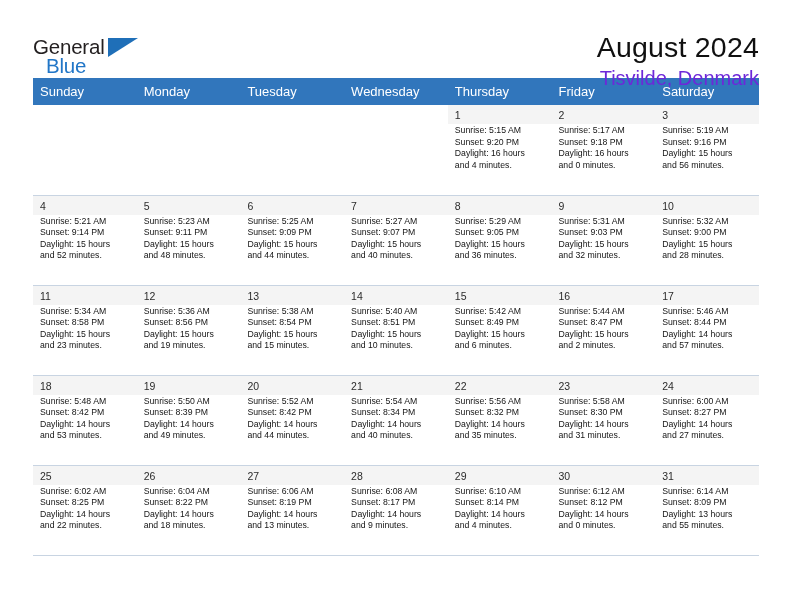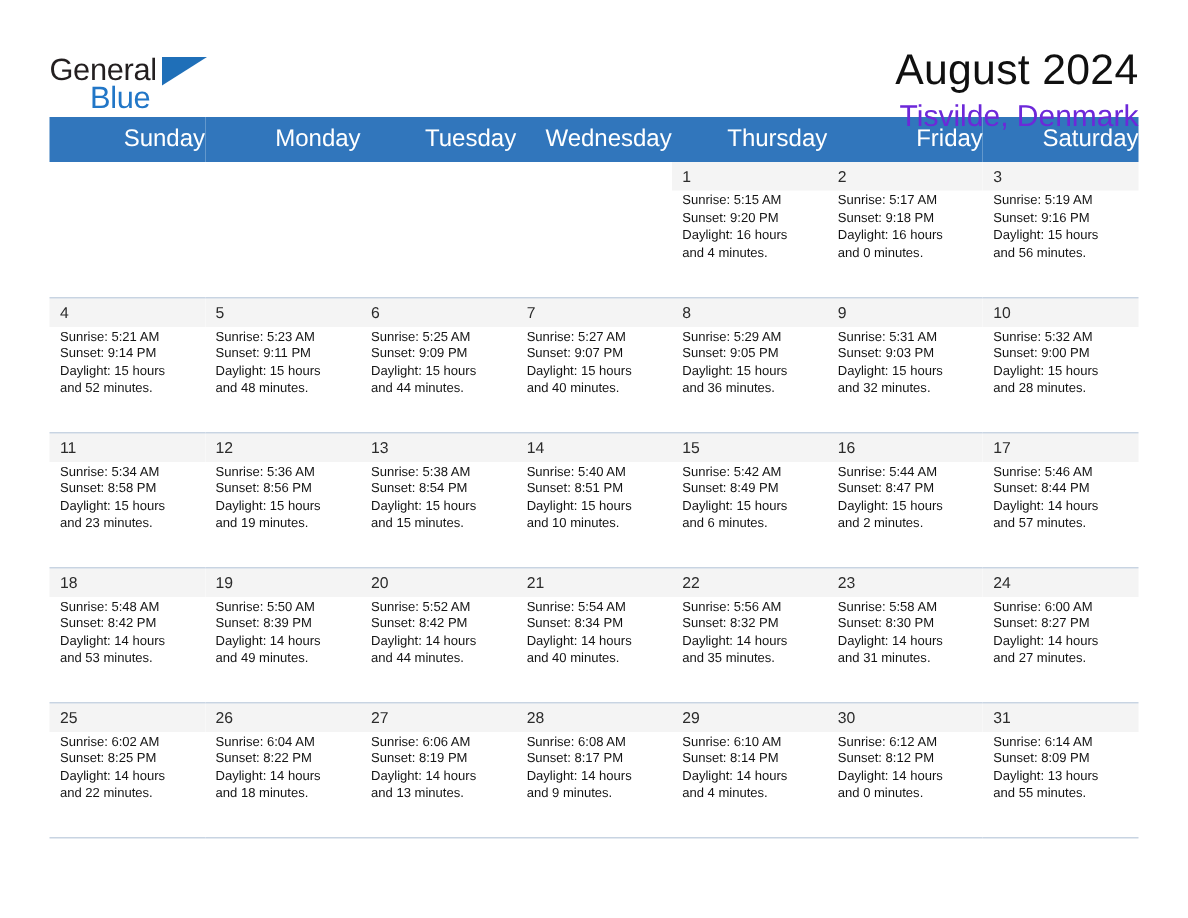"Blue" .logo-bottom { margin-left: 27px -> 13px }
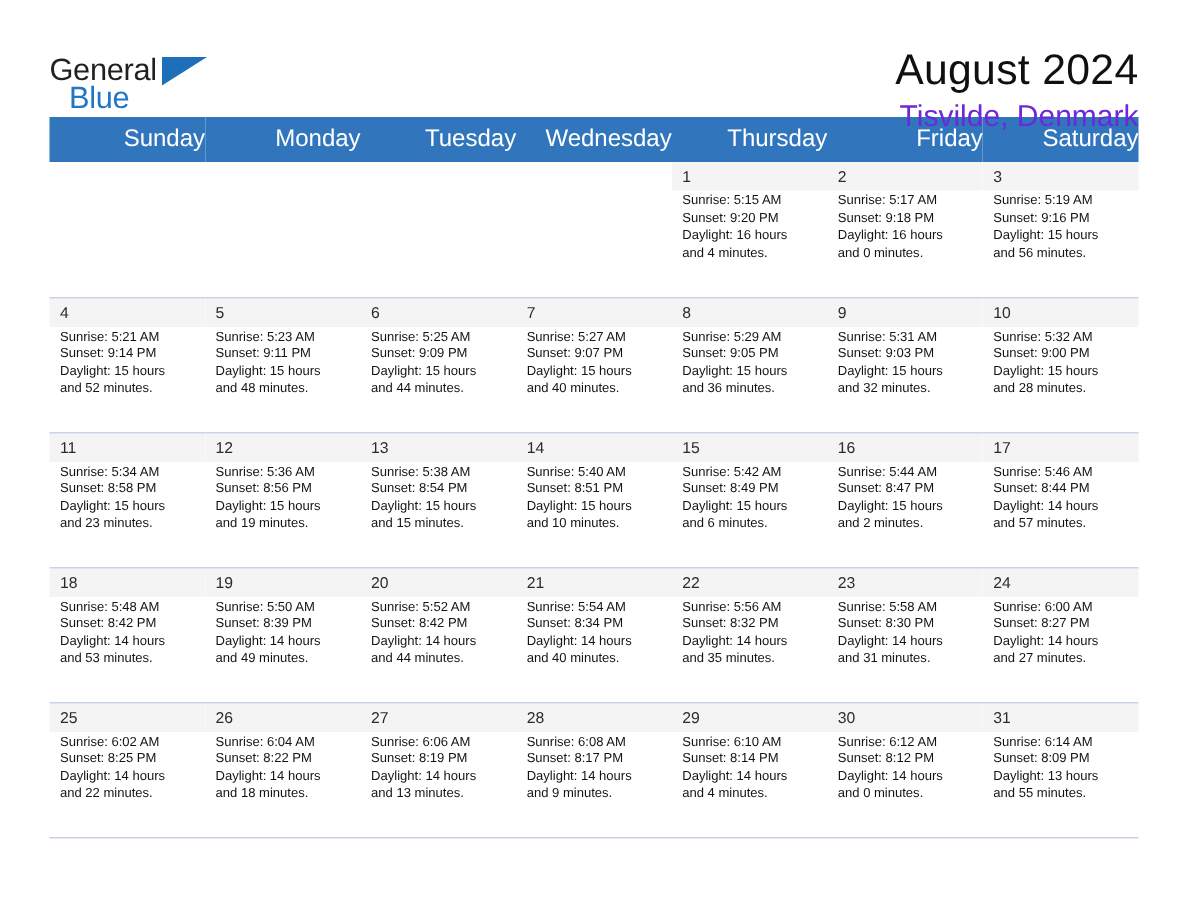"Sunday" table.calendar th { font-size: 16px -> 13px; text-align: right -> left }
